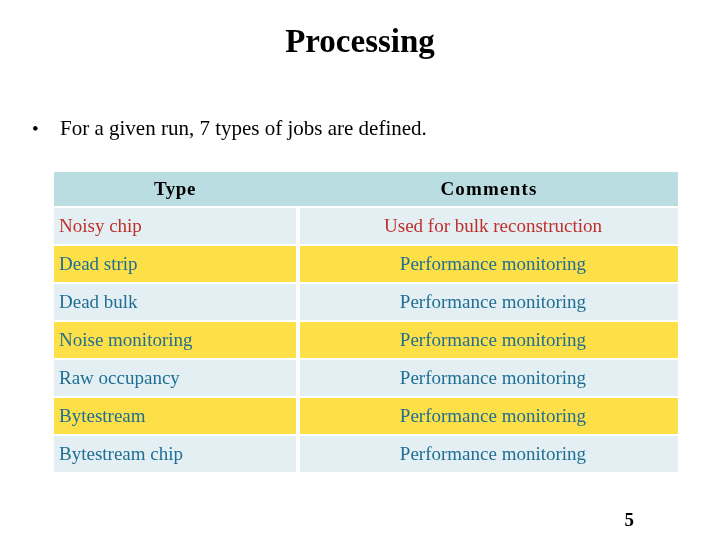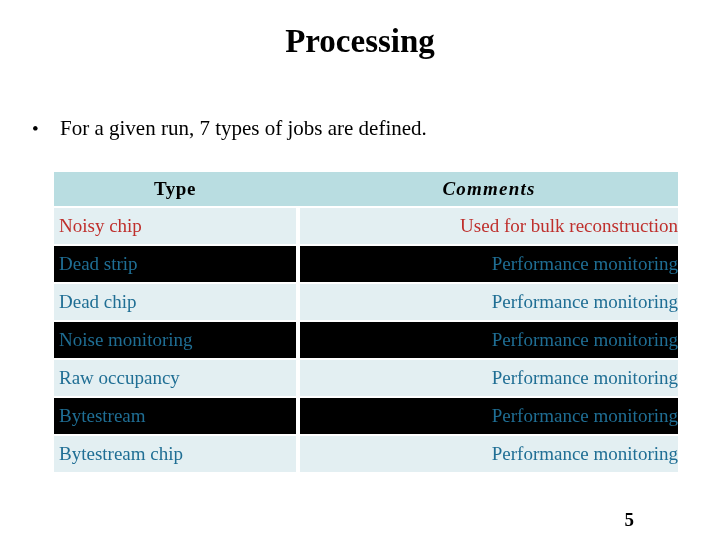"Comments" thead th.head-comments { font-style: italic -> none }
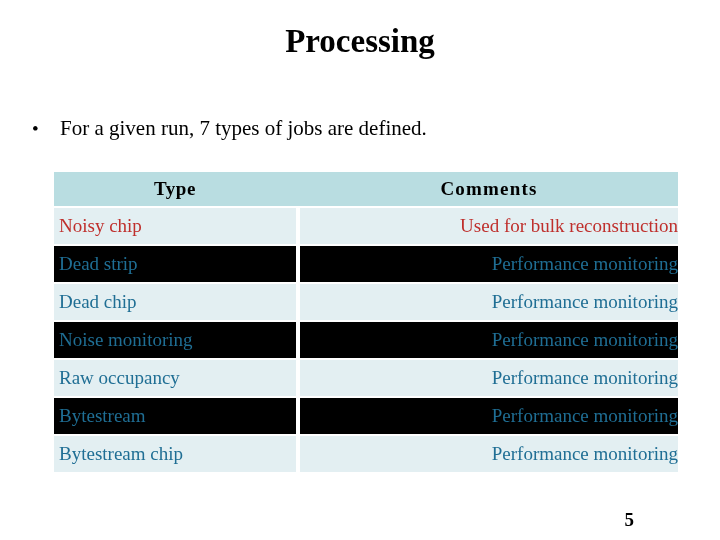"Used for bulk reconstruction" tbody td.cell-comment { text-align: right -> center }
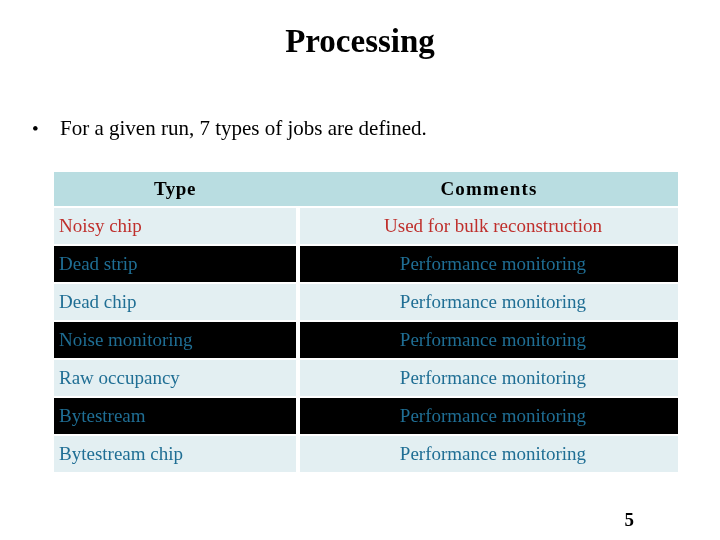"Dead strip" tbody tr.row-shade-b td { background: #000000 -> #fde047 }
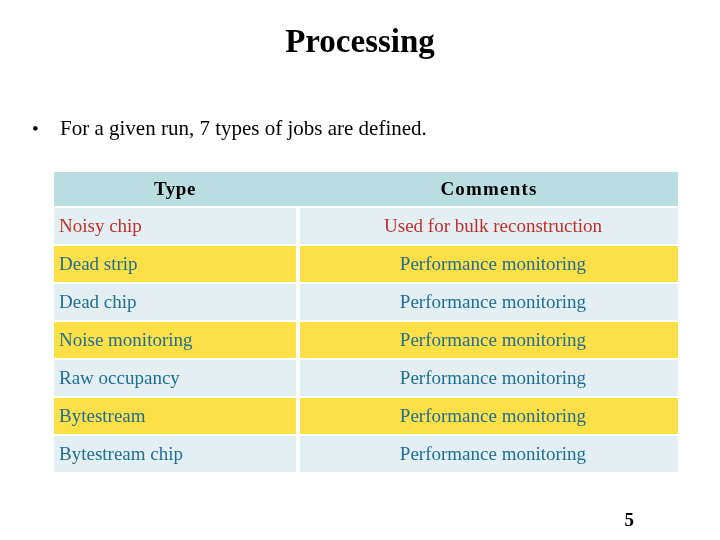"Dead chip" td.cell-type { text: chip -> bulk }
